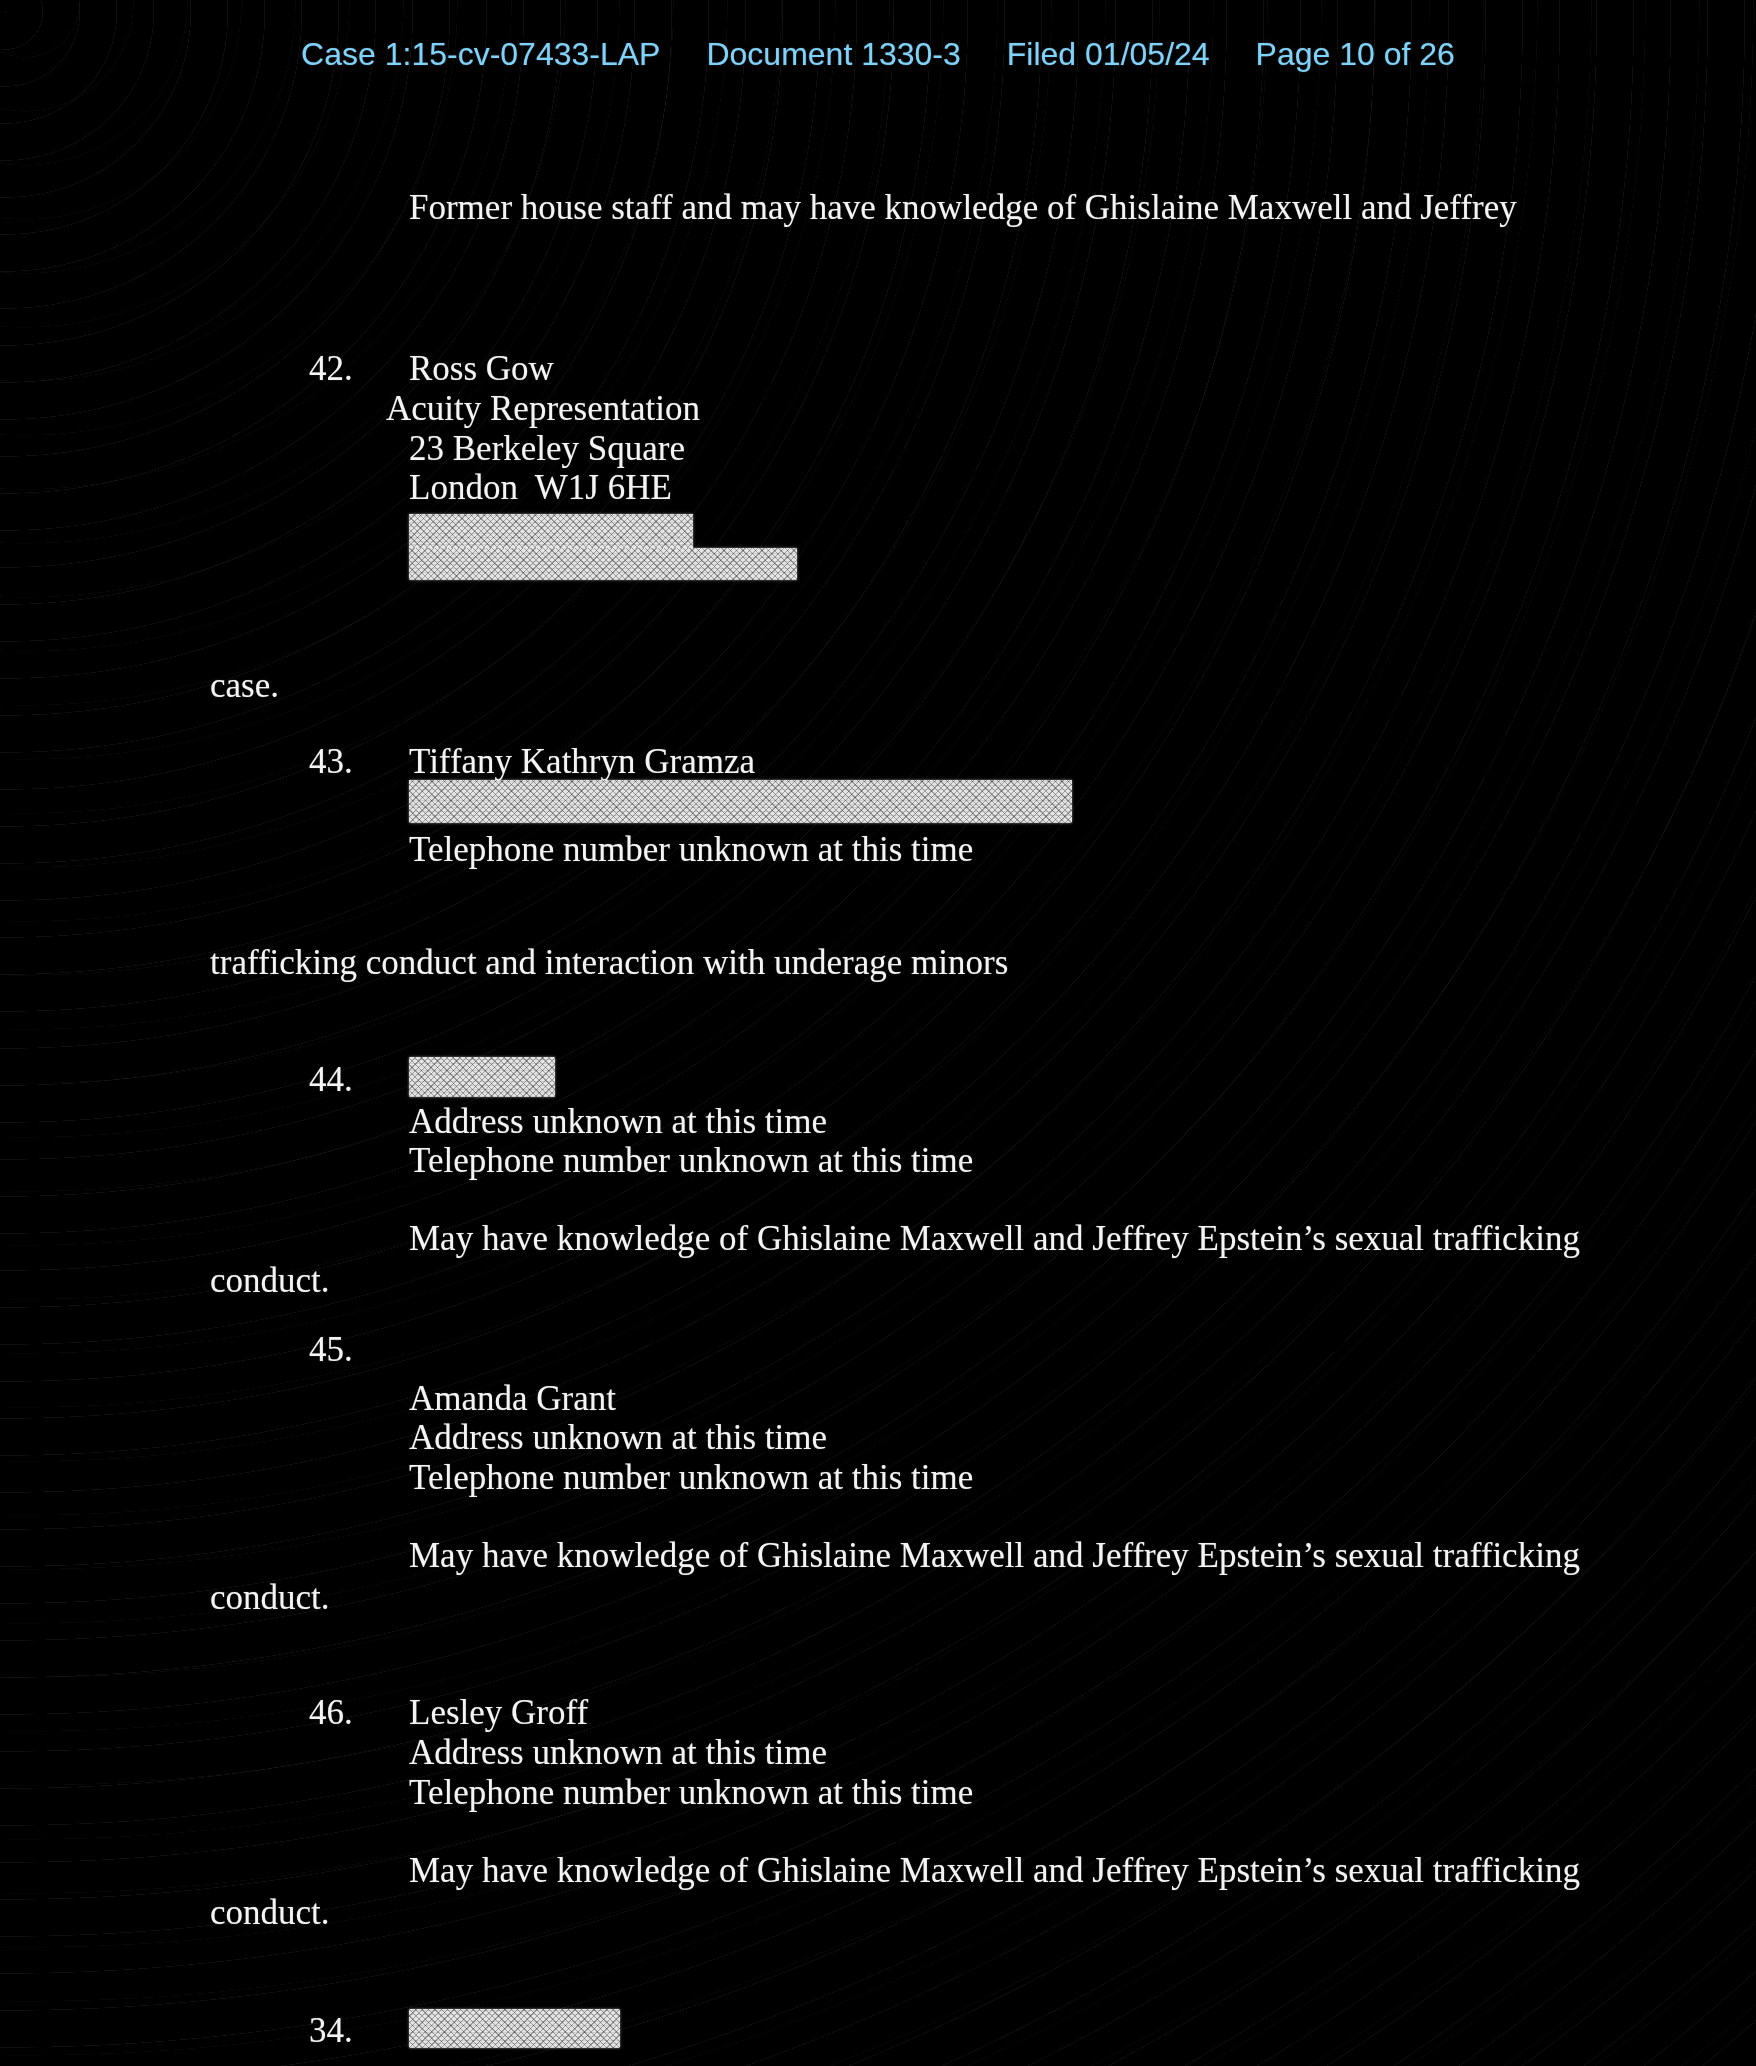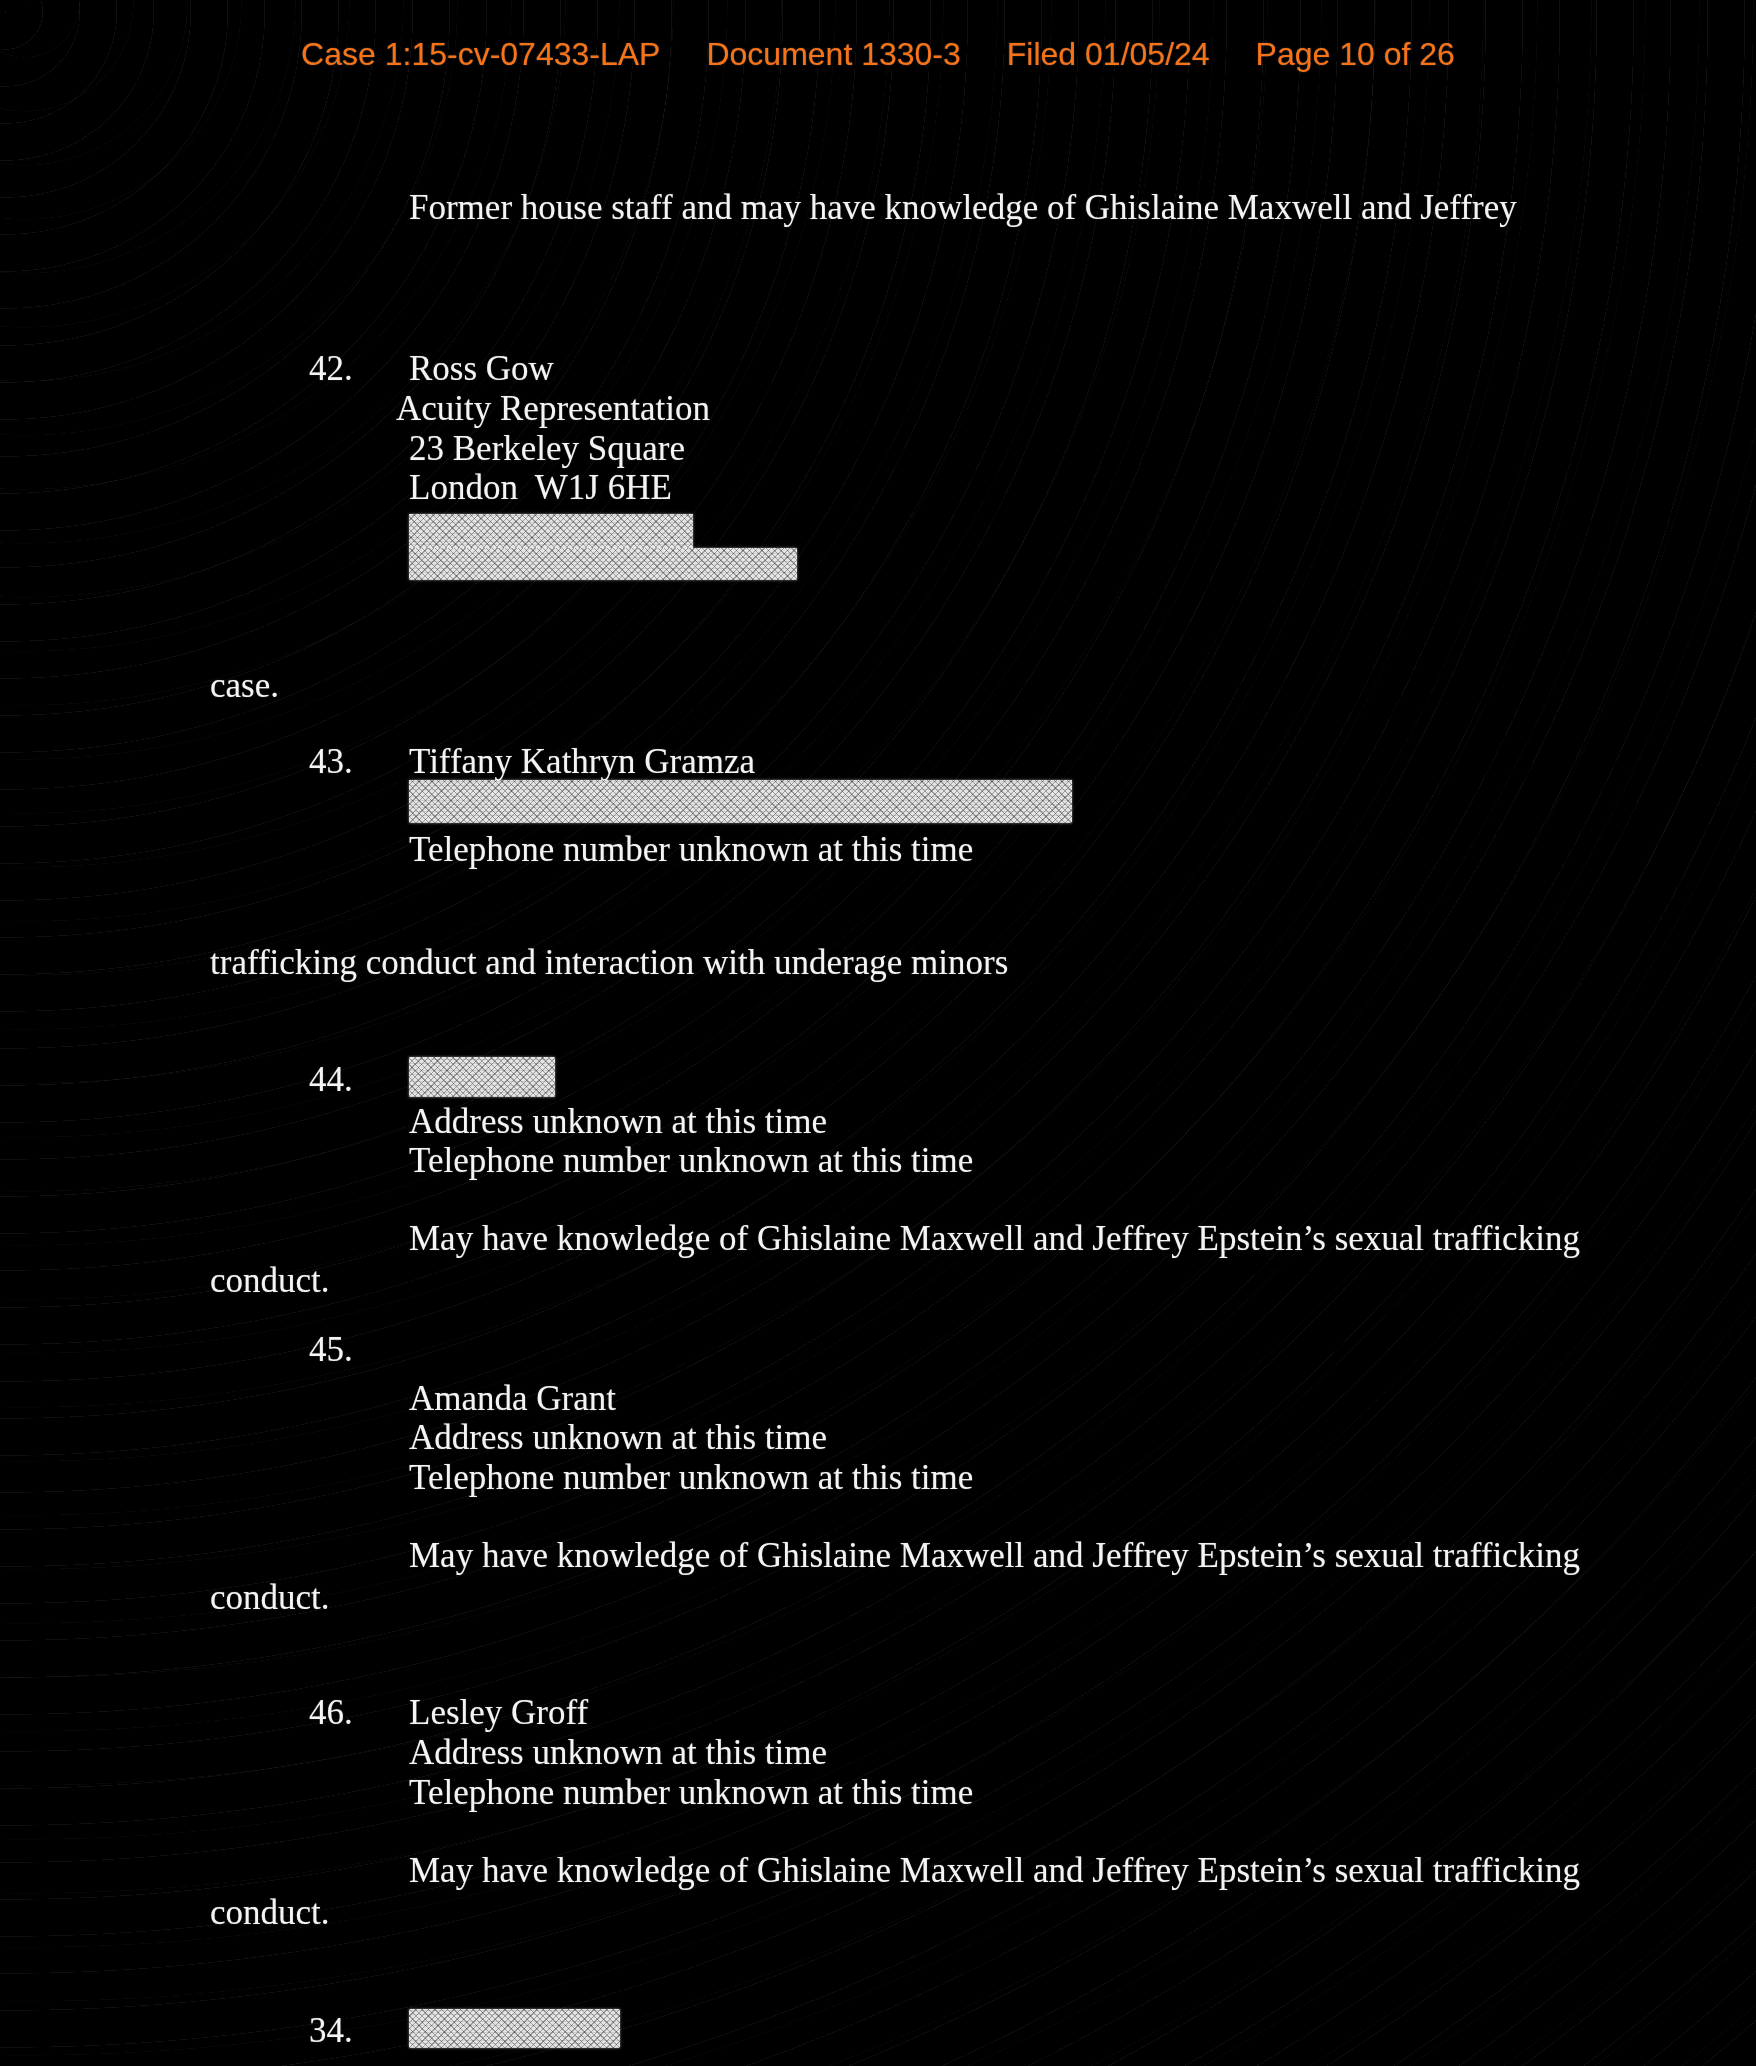"Case 1:15-cv-07433-LAP" .hdr { color: #f97316 -> #7dd3fc }
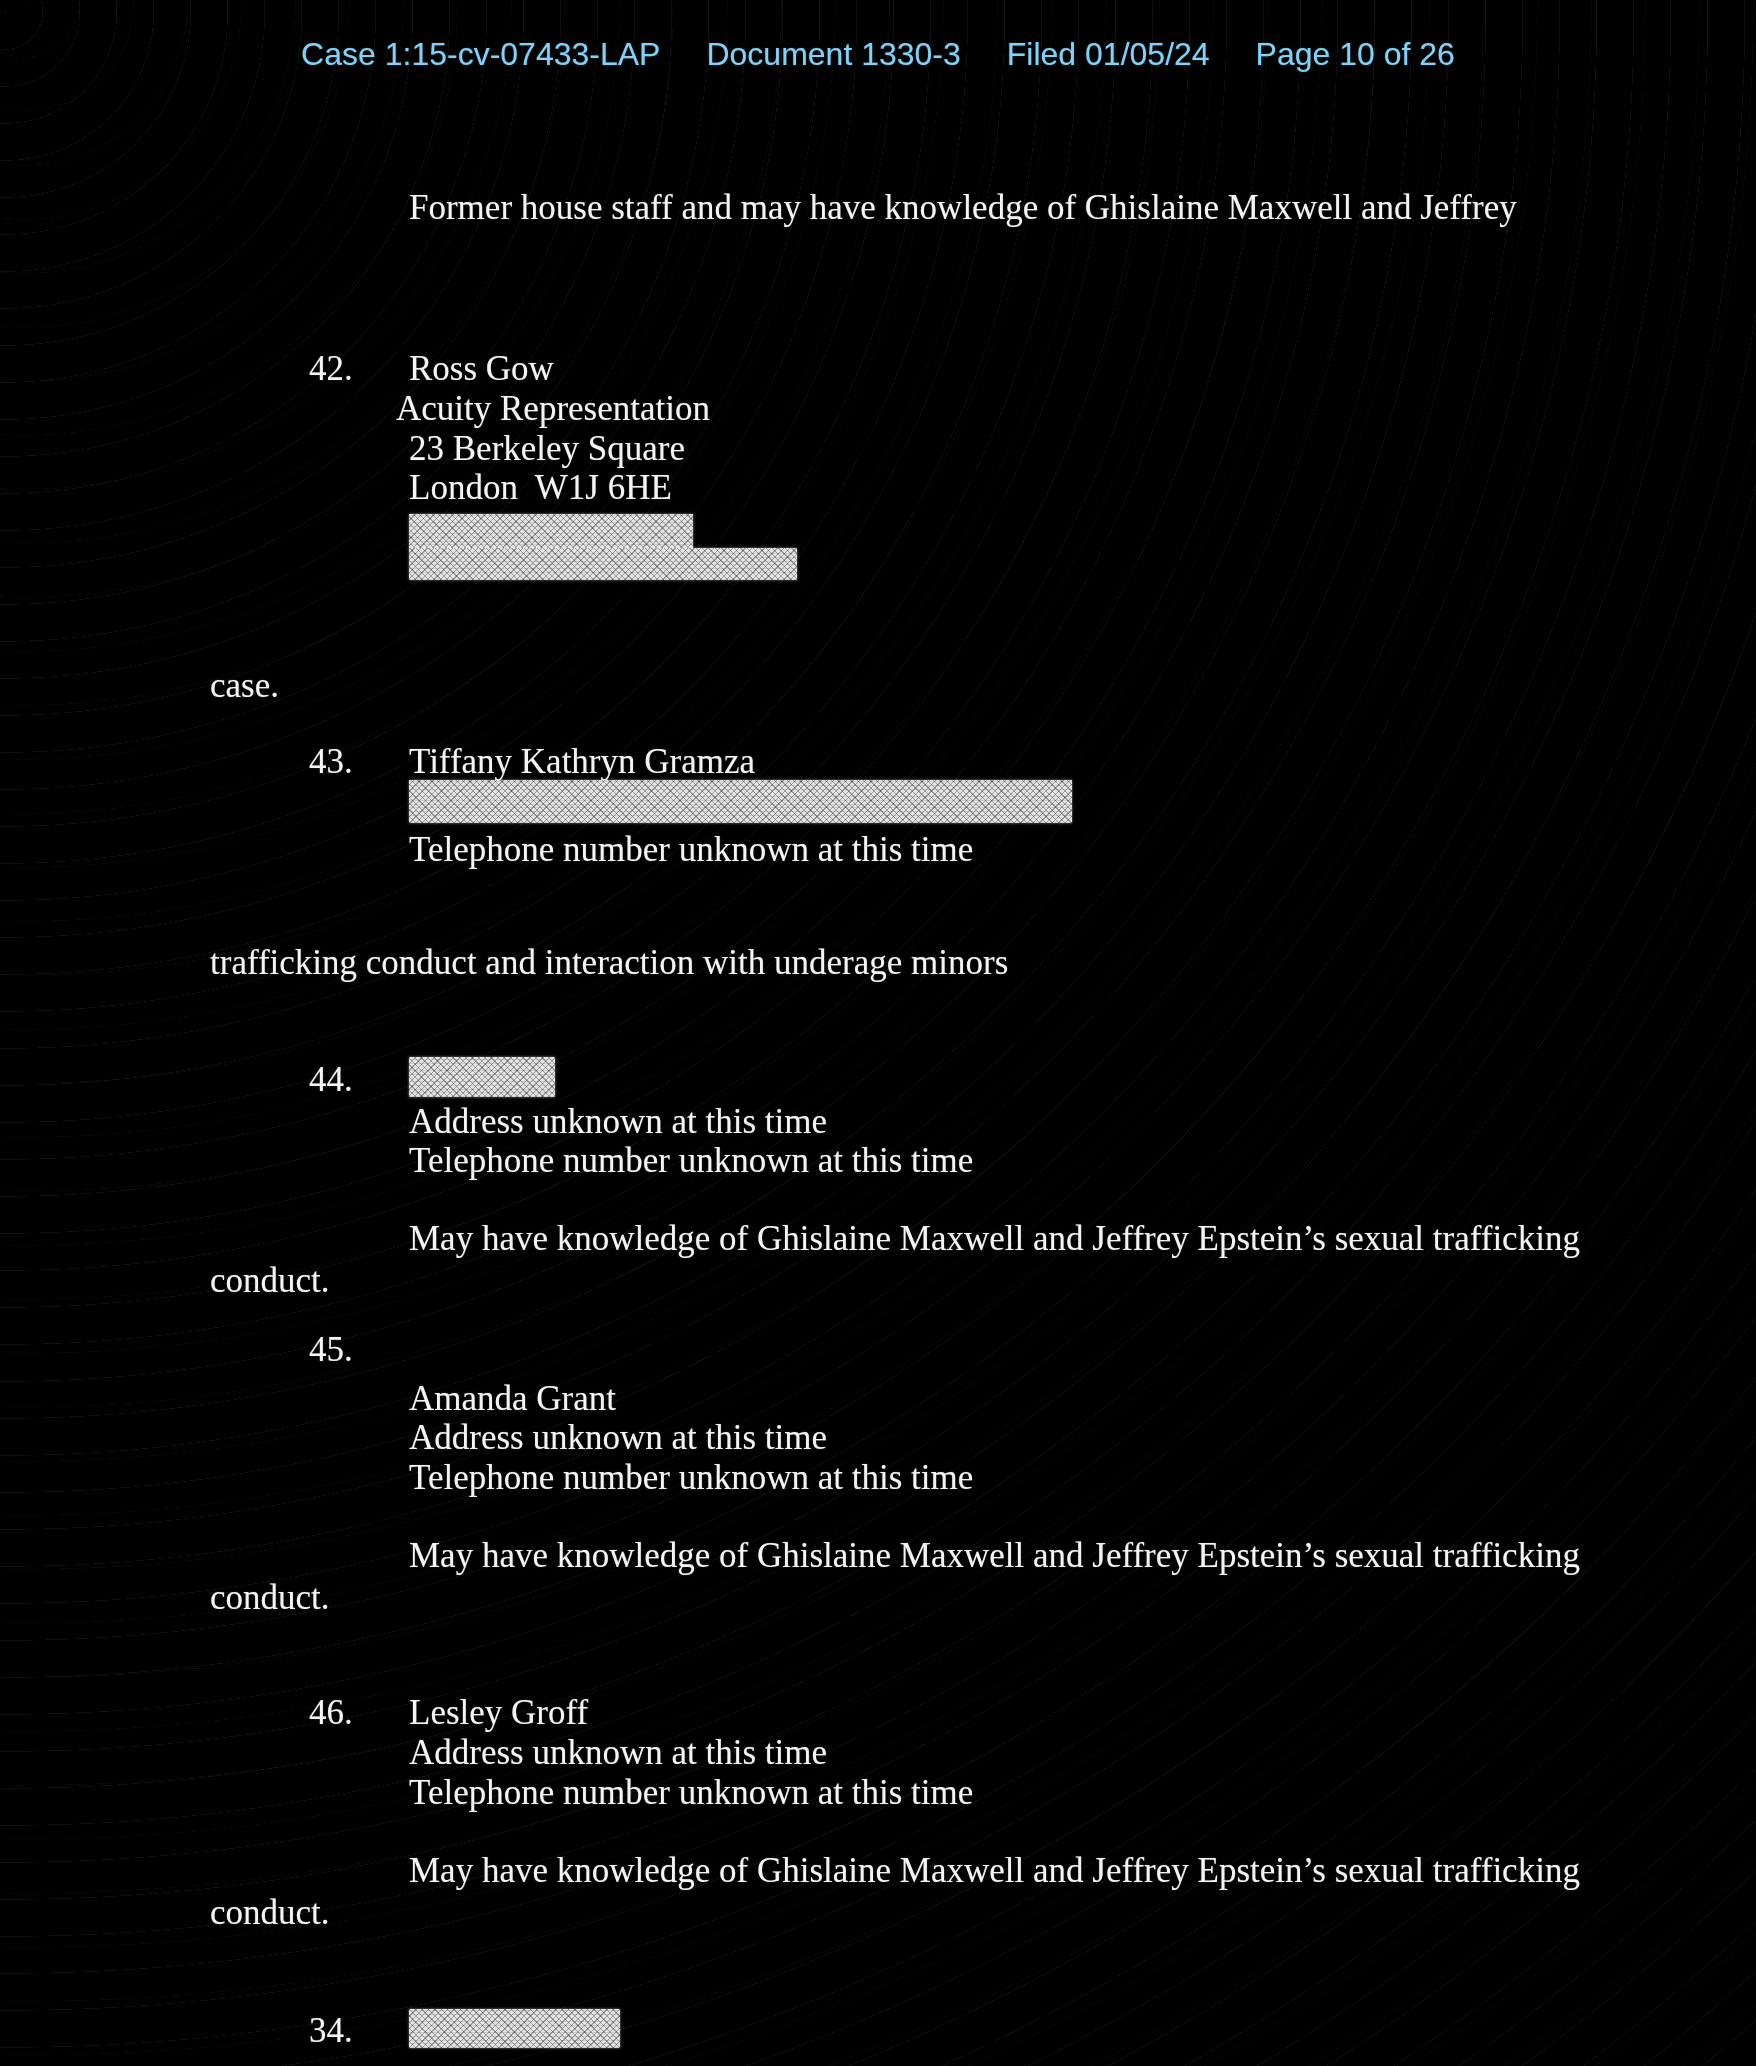"Acuity Representation" div.ln { left: 396px -> 386px }
